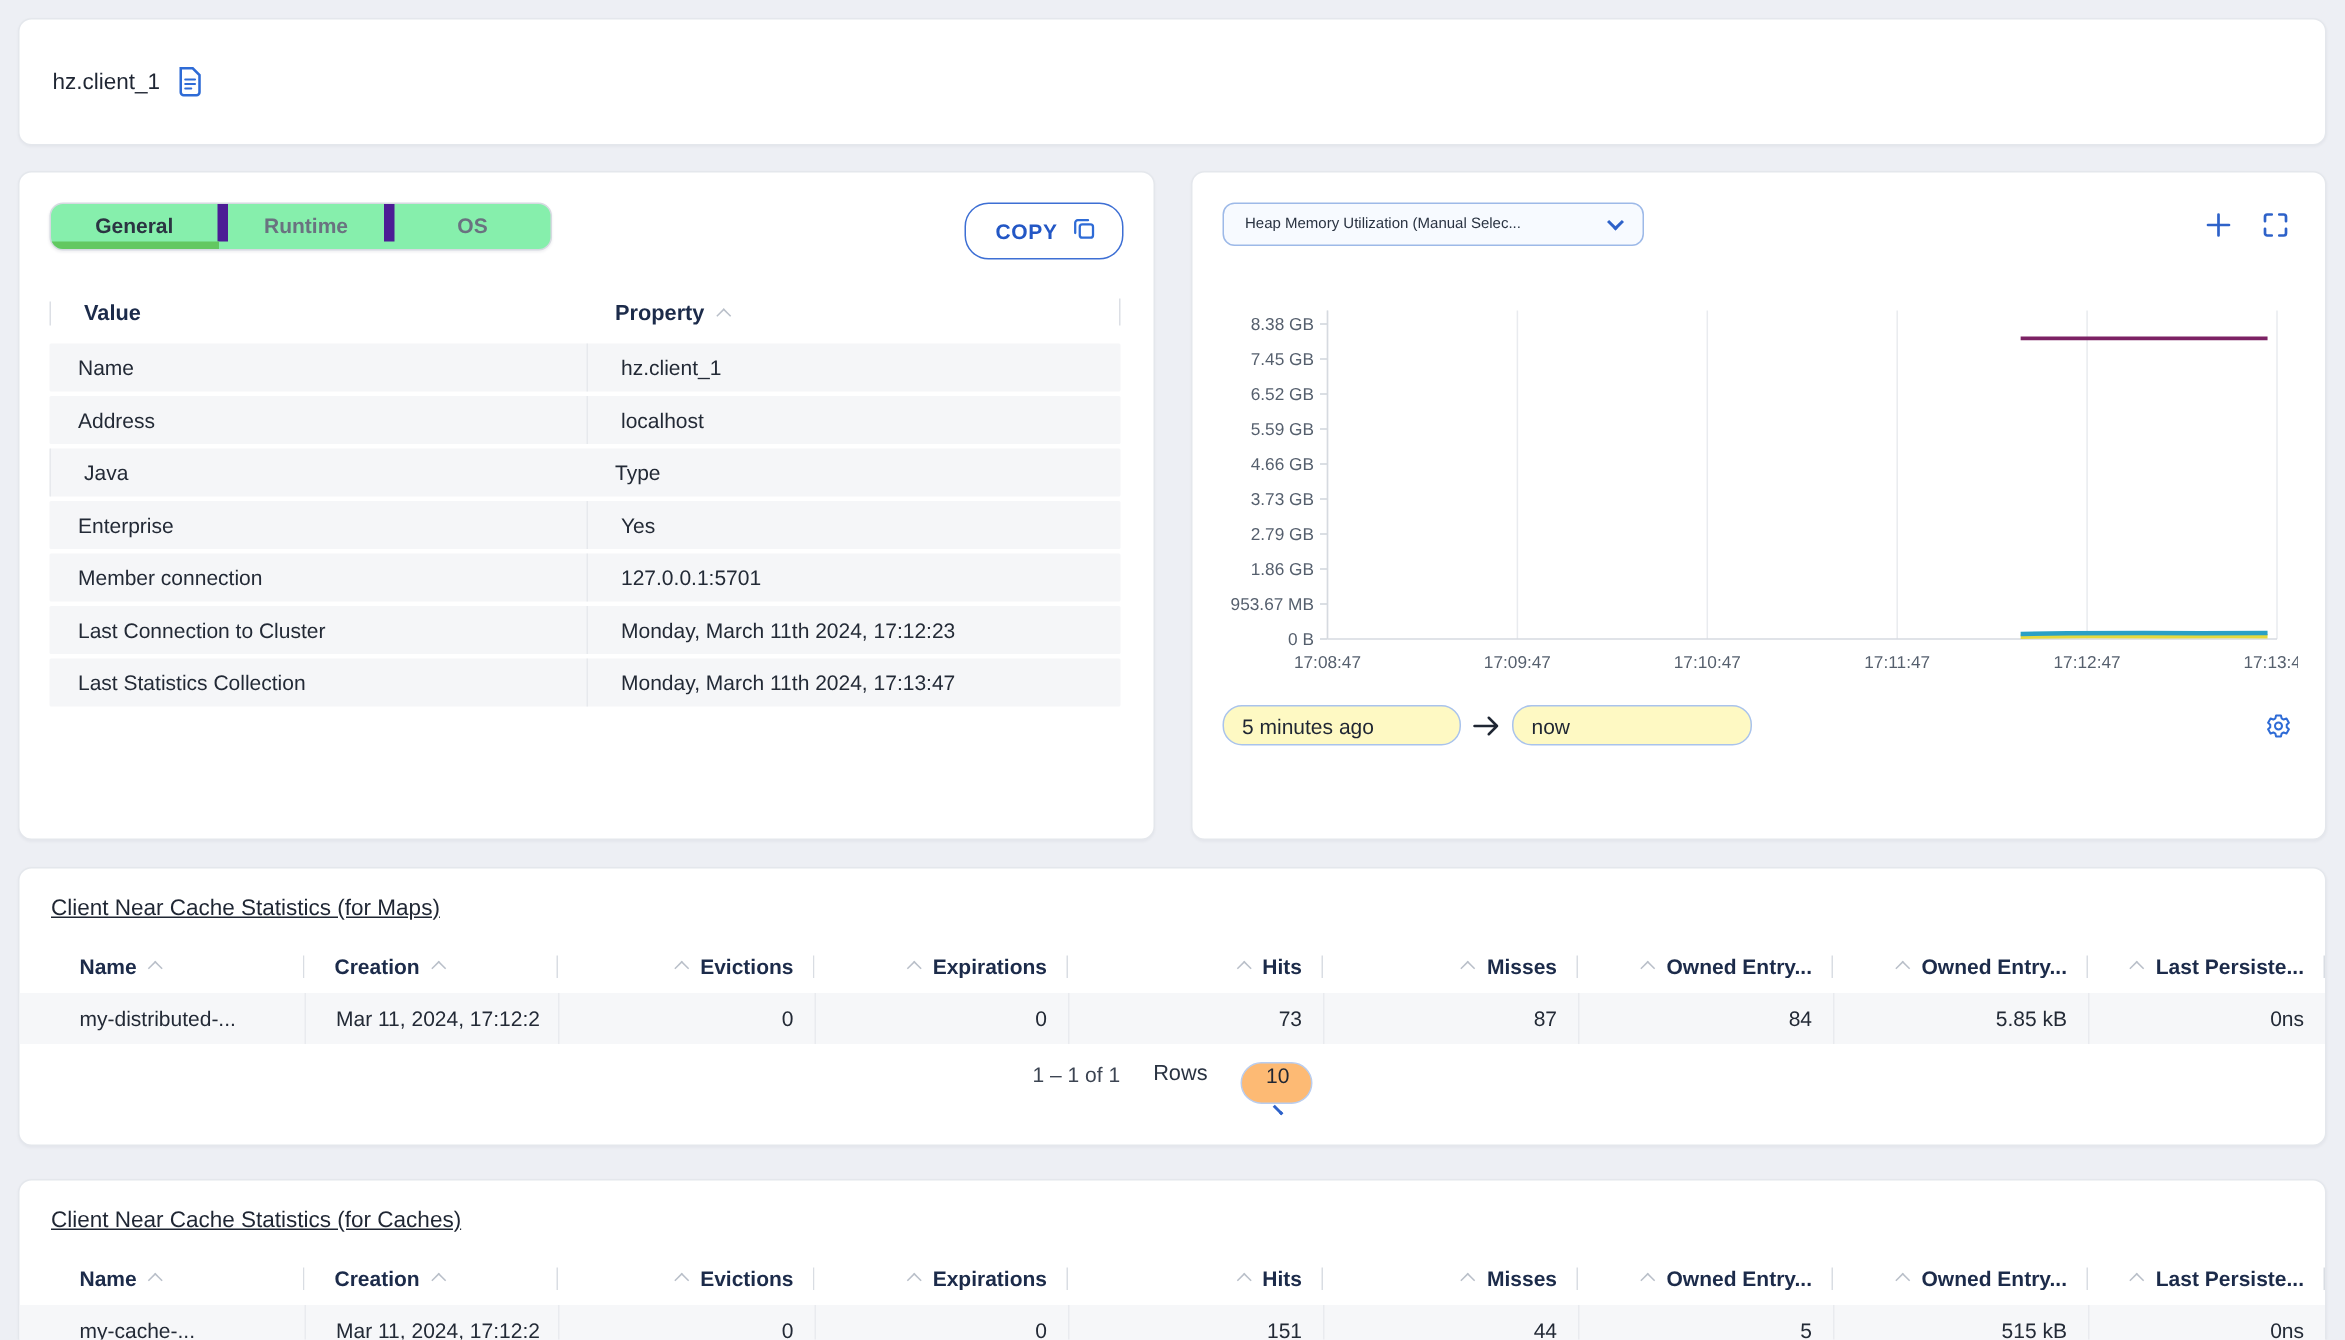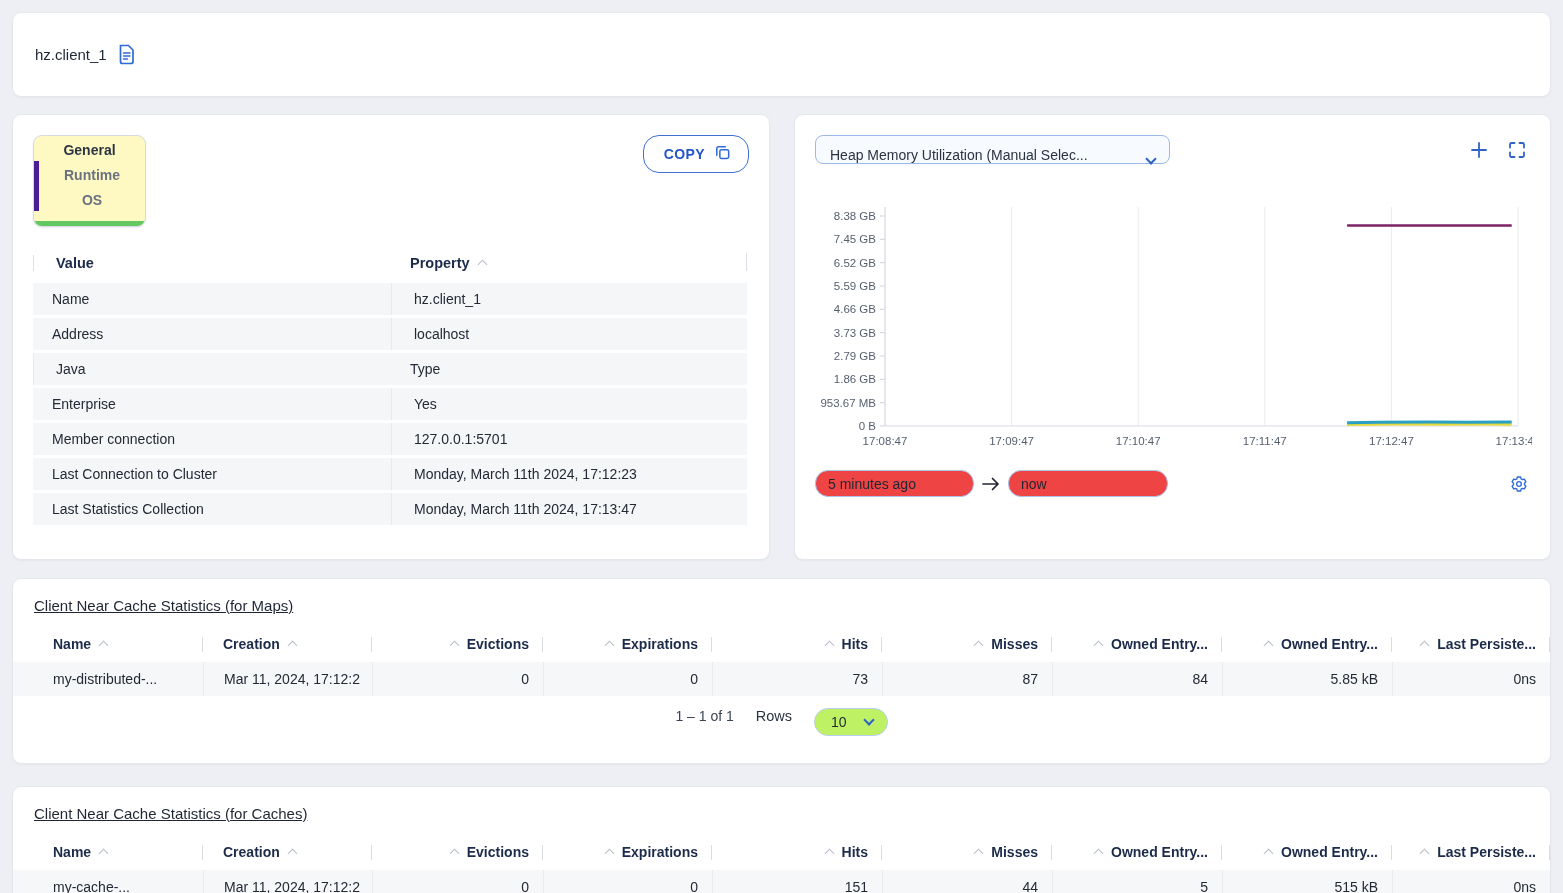"General" .tab-group { background: #fef9c3 -> #86efac; flex-direction: column -> none; padding-bottom: 15px -> 5px }
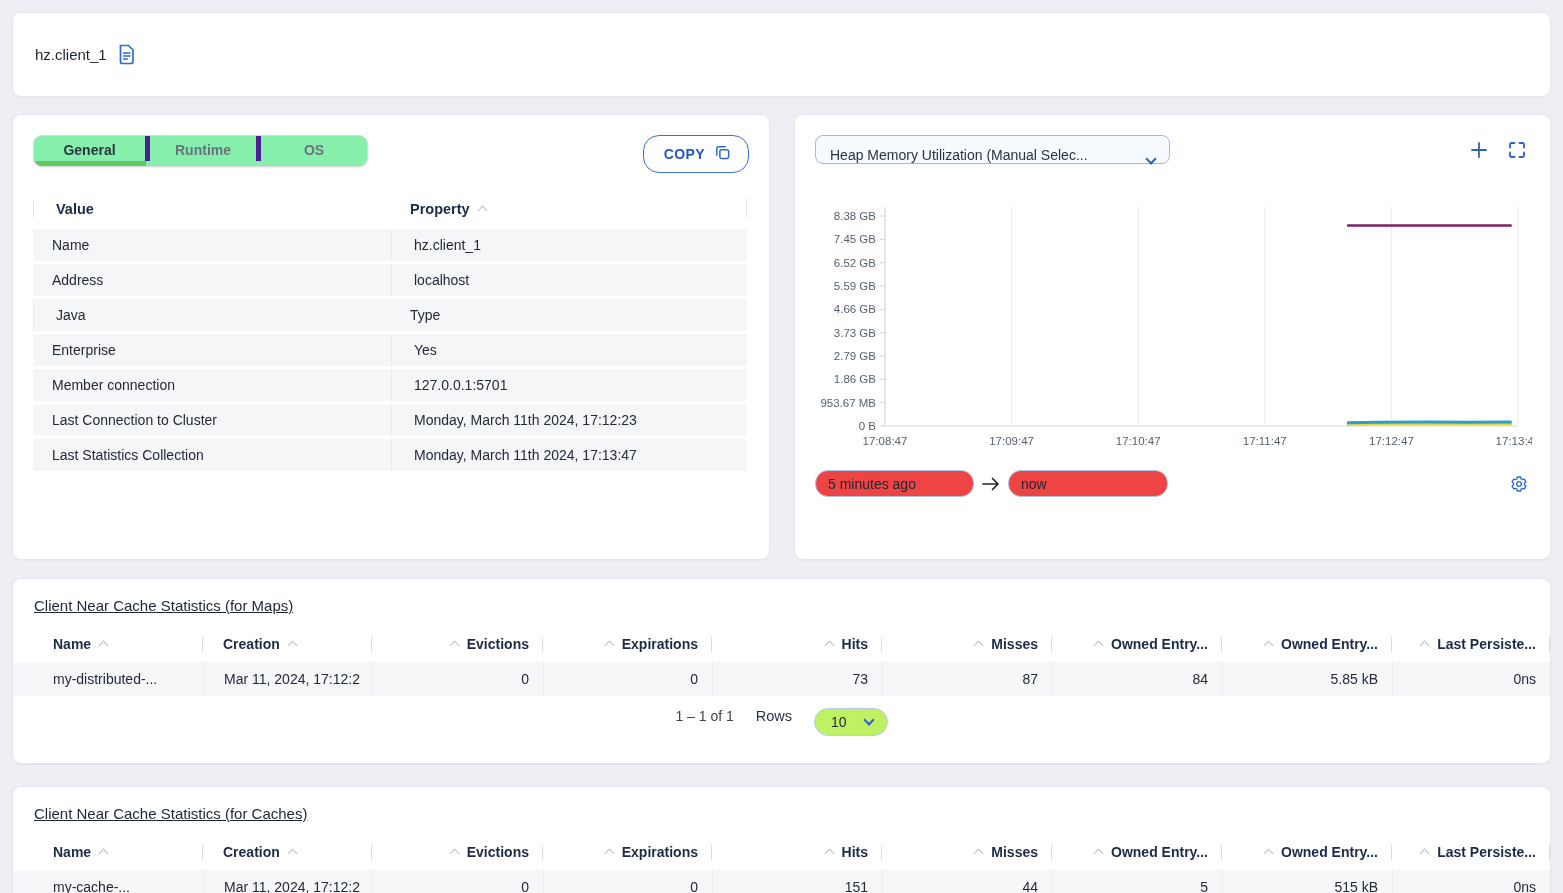"Runtime" .tab + .tab { border-left: 5px solid #4c1d95 -> 7px solid #4c1d95 }
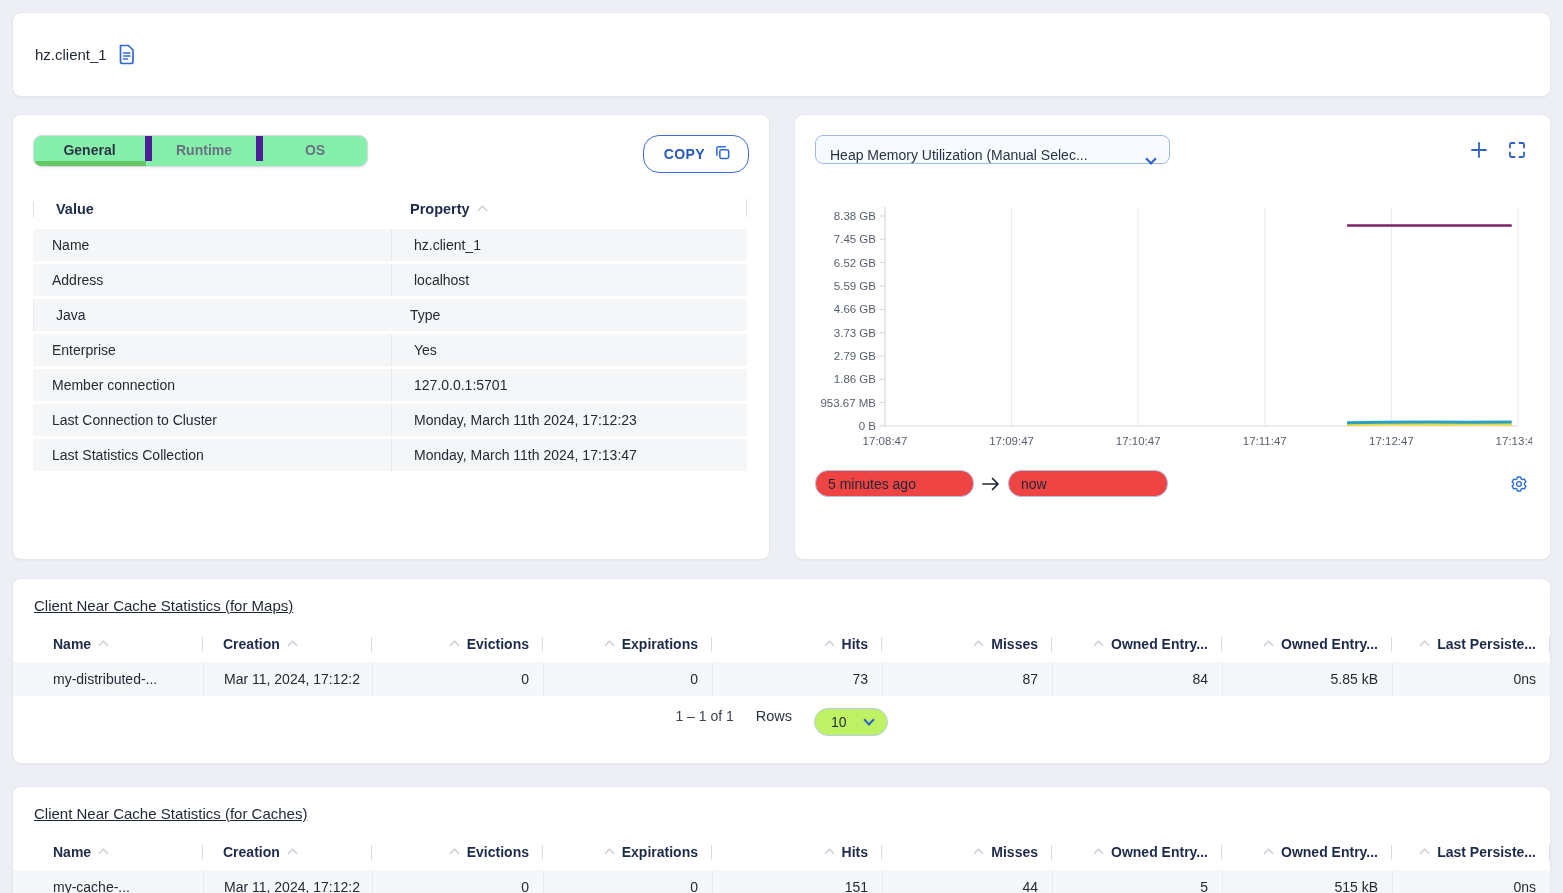"Heap Memory Utilization (Manual Selec..." .metric-select { align-items: flex-end -> center; font-size: 14px -> 10px; width: 355px -> 281px }
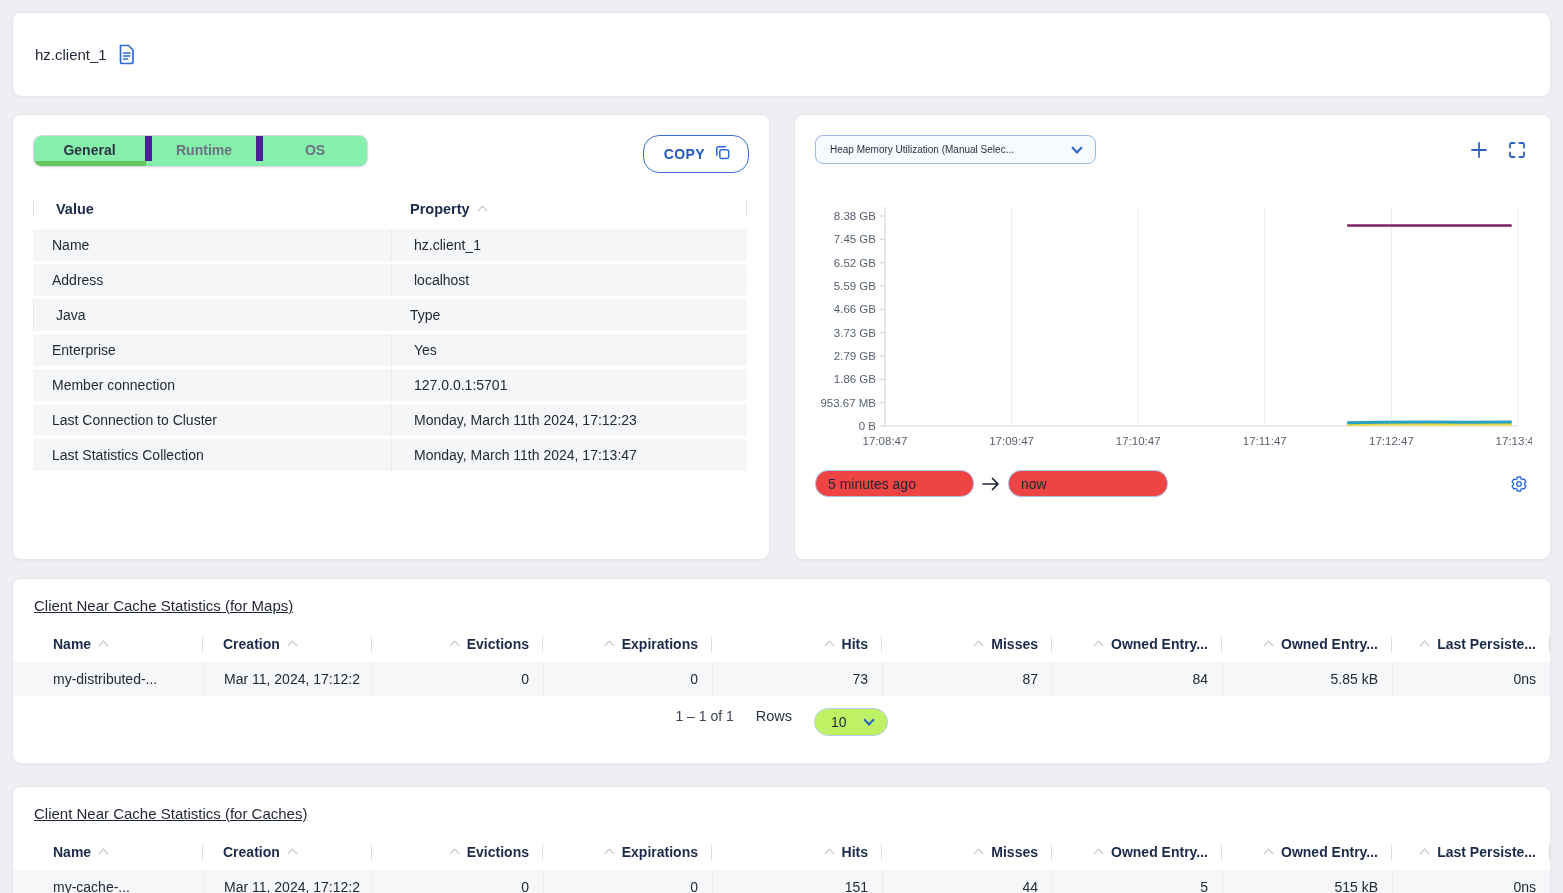"5 minutes ago" .time-input { background: #ef4444 -> #fef9c3 }
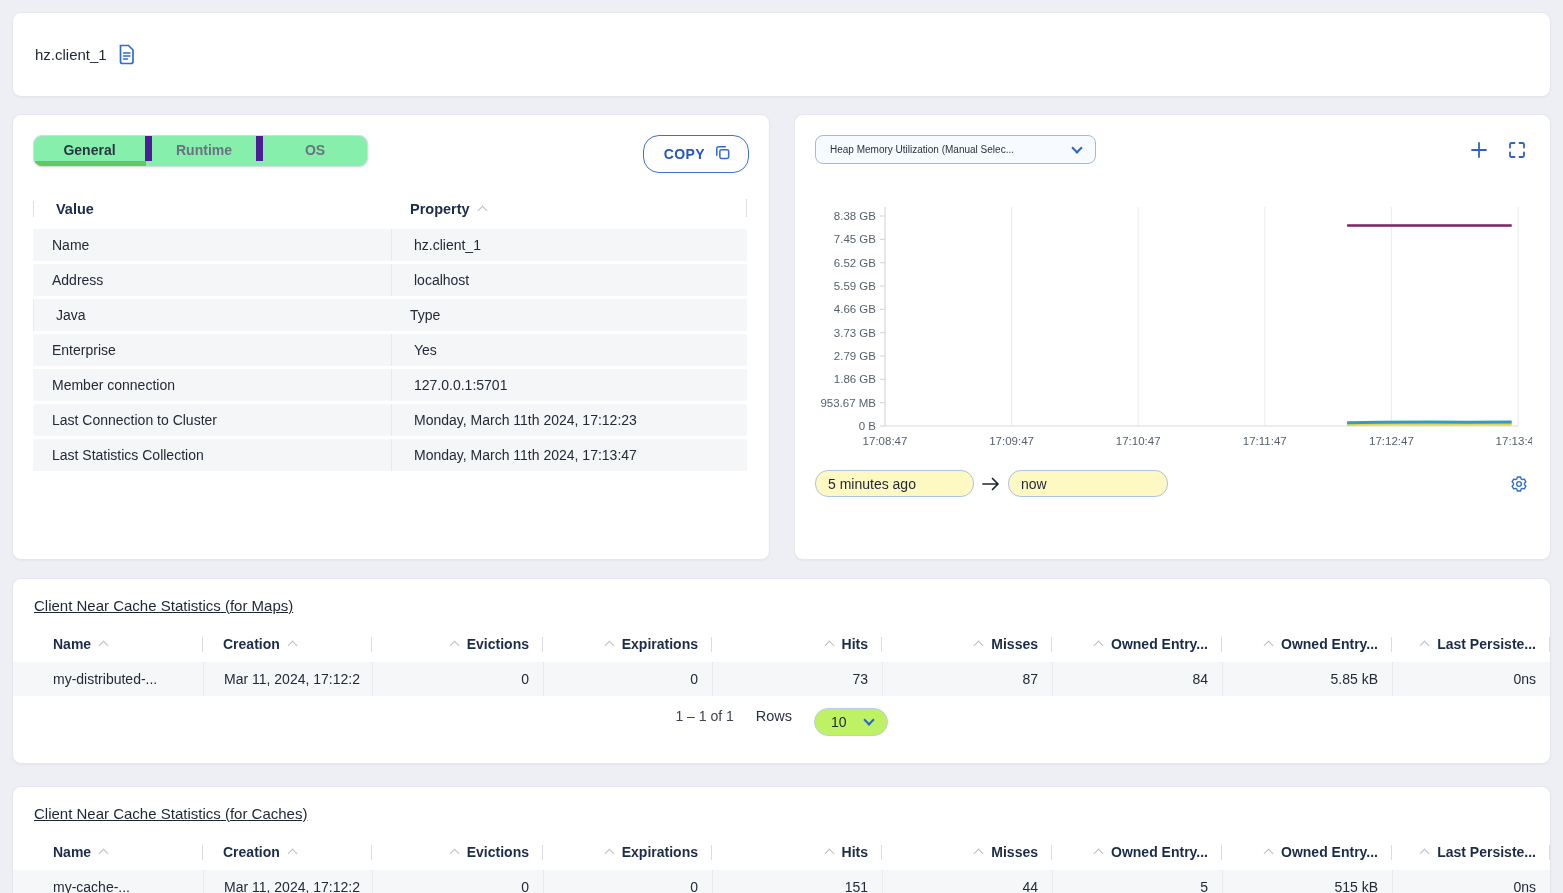"10" .rows-select { background: #bef264 -> #fdba74; flex-direction: none -> column }
